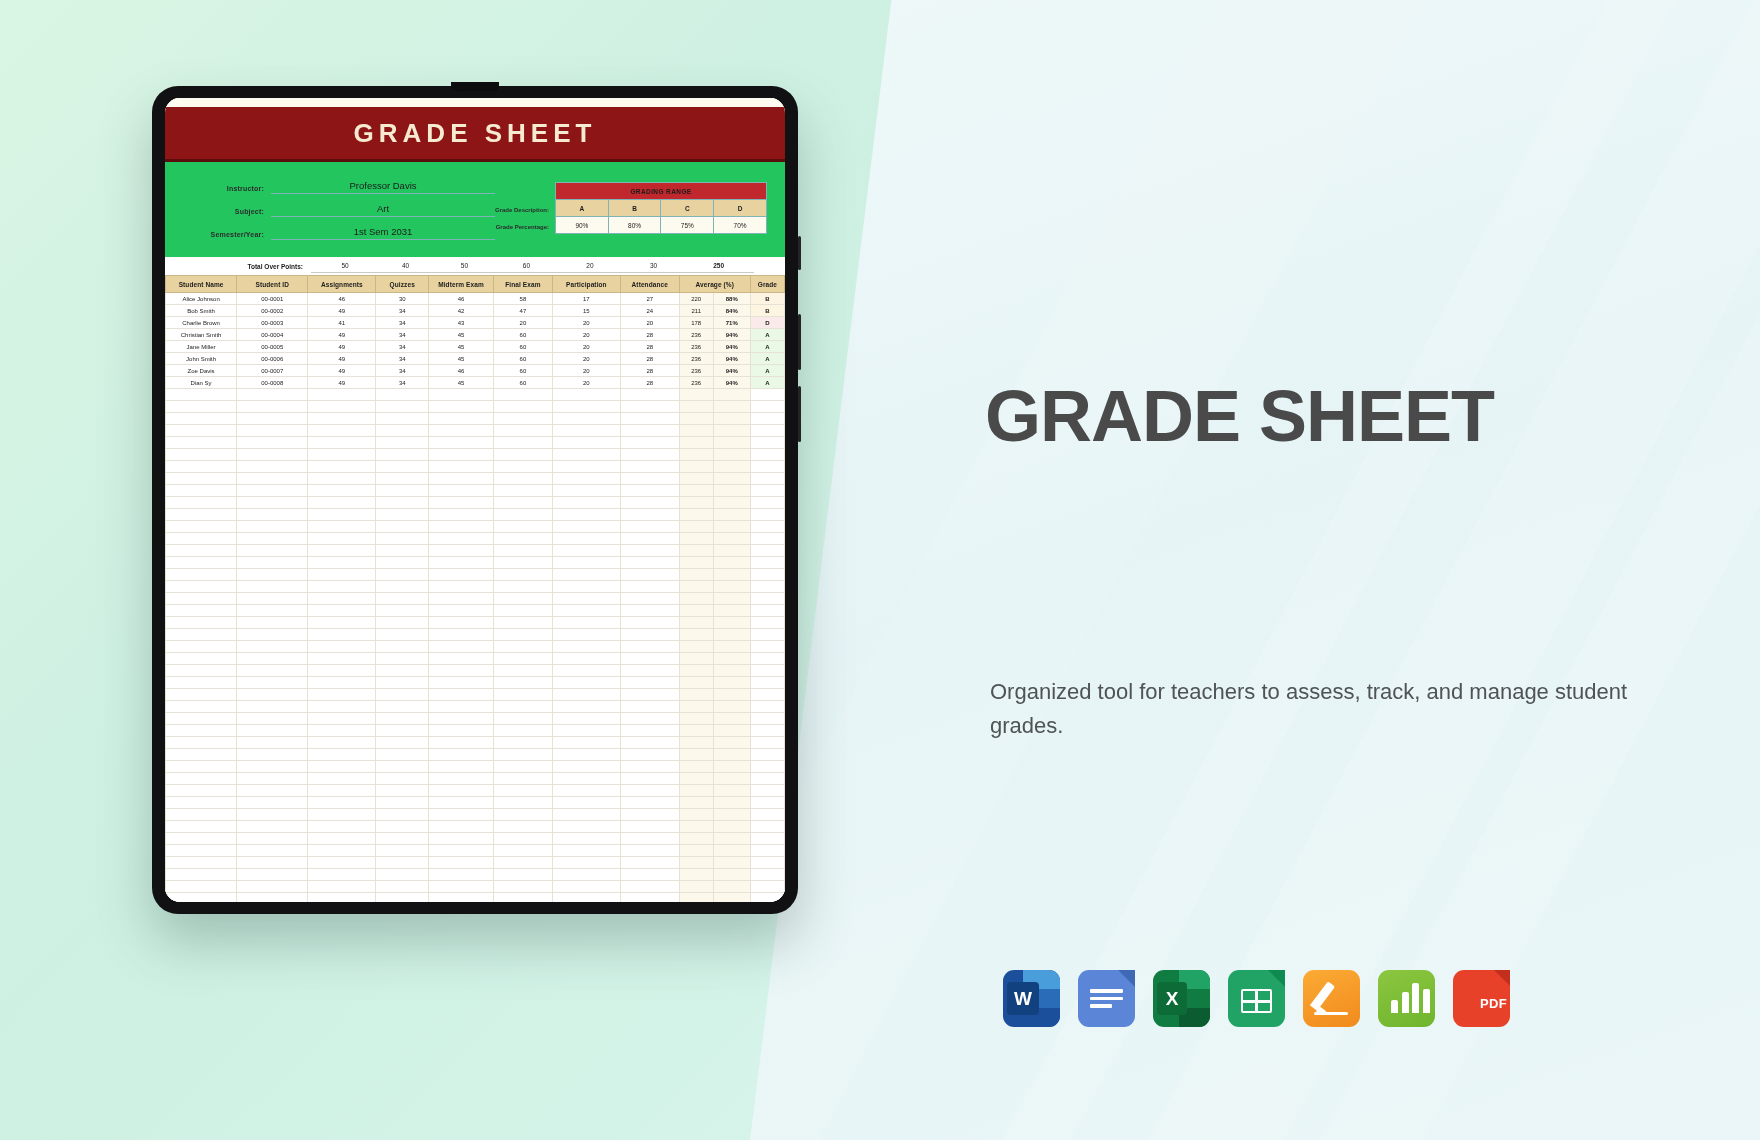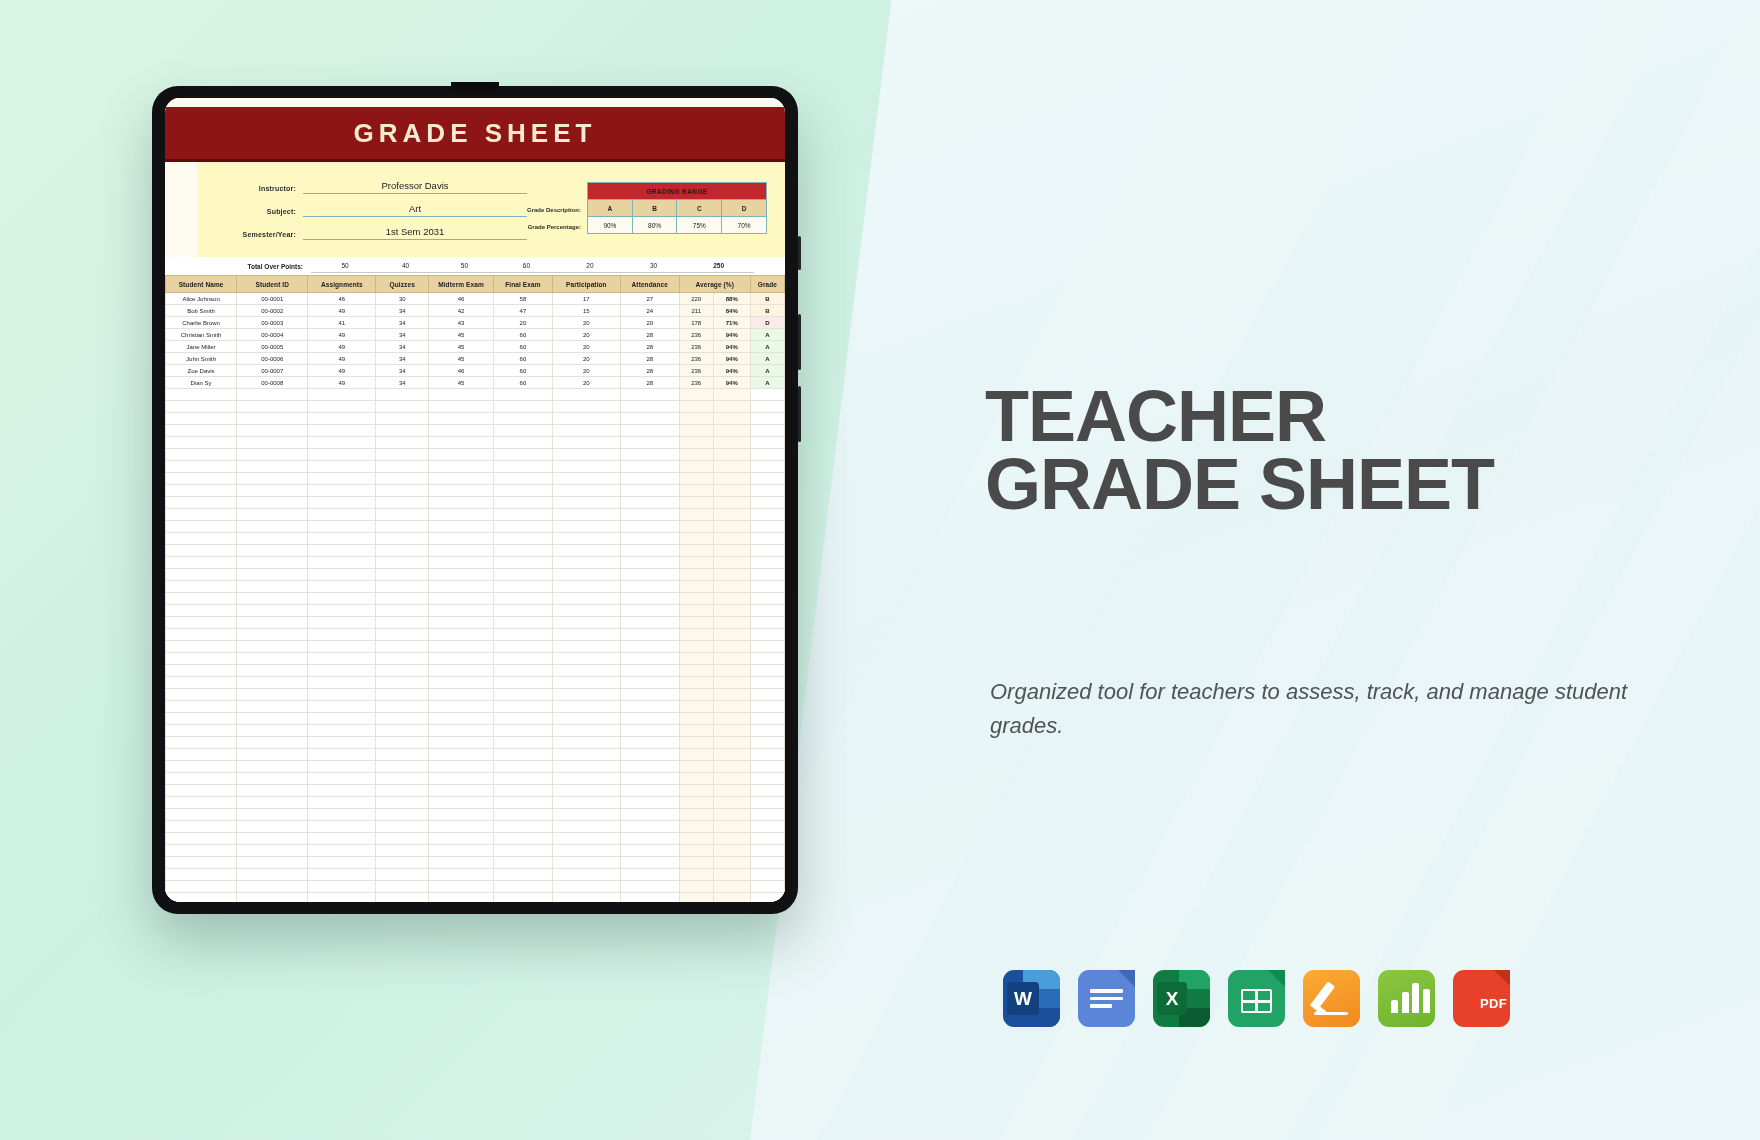"Professor Davis" #meta-band { background: #fef9c3 -> #22c55e; margin-left: 32px -> none }
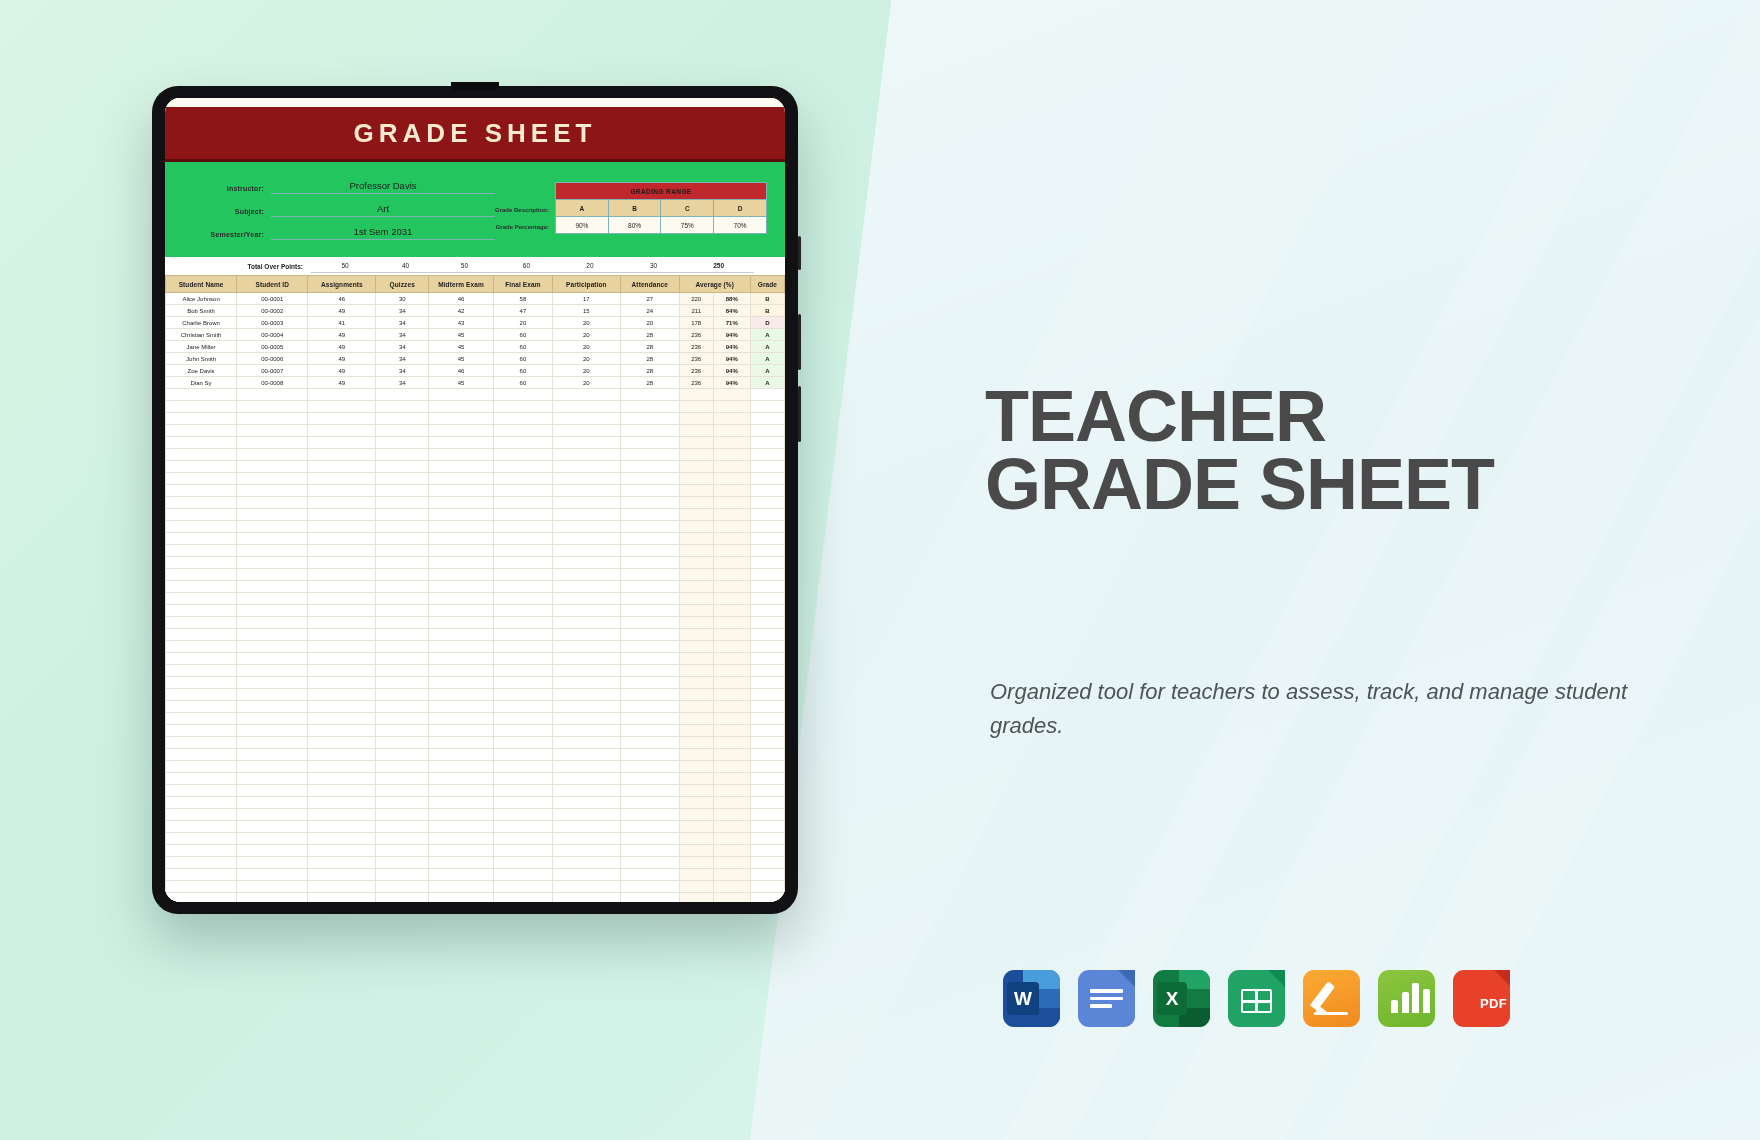"TEACHER" span.l1 { html: <span>TEACHER</span> -> none }
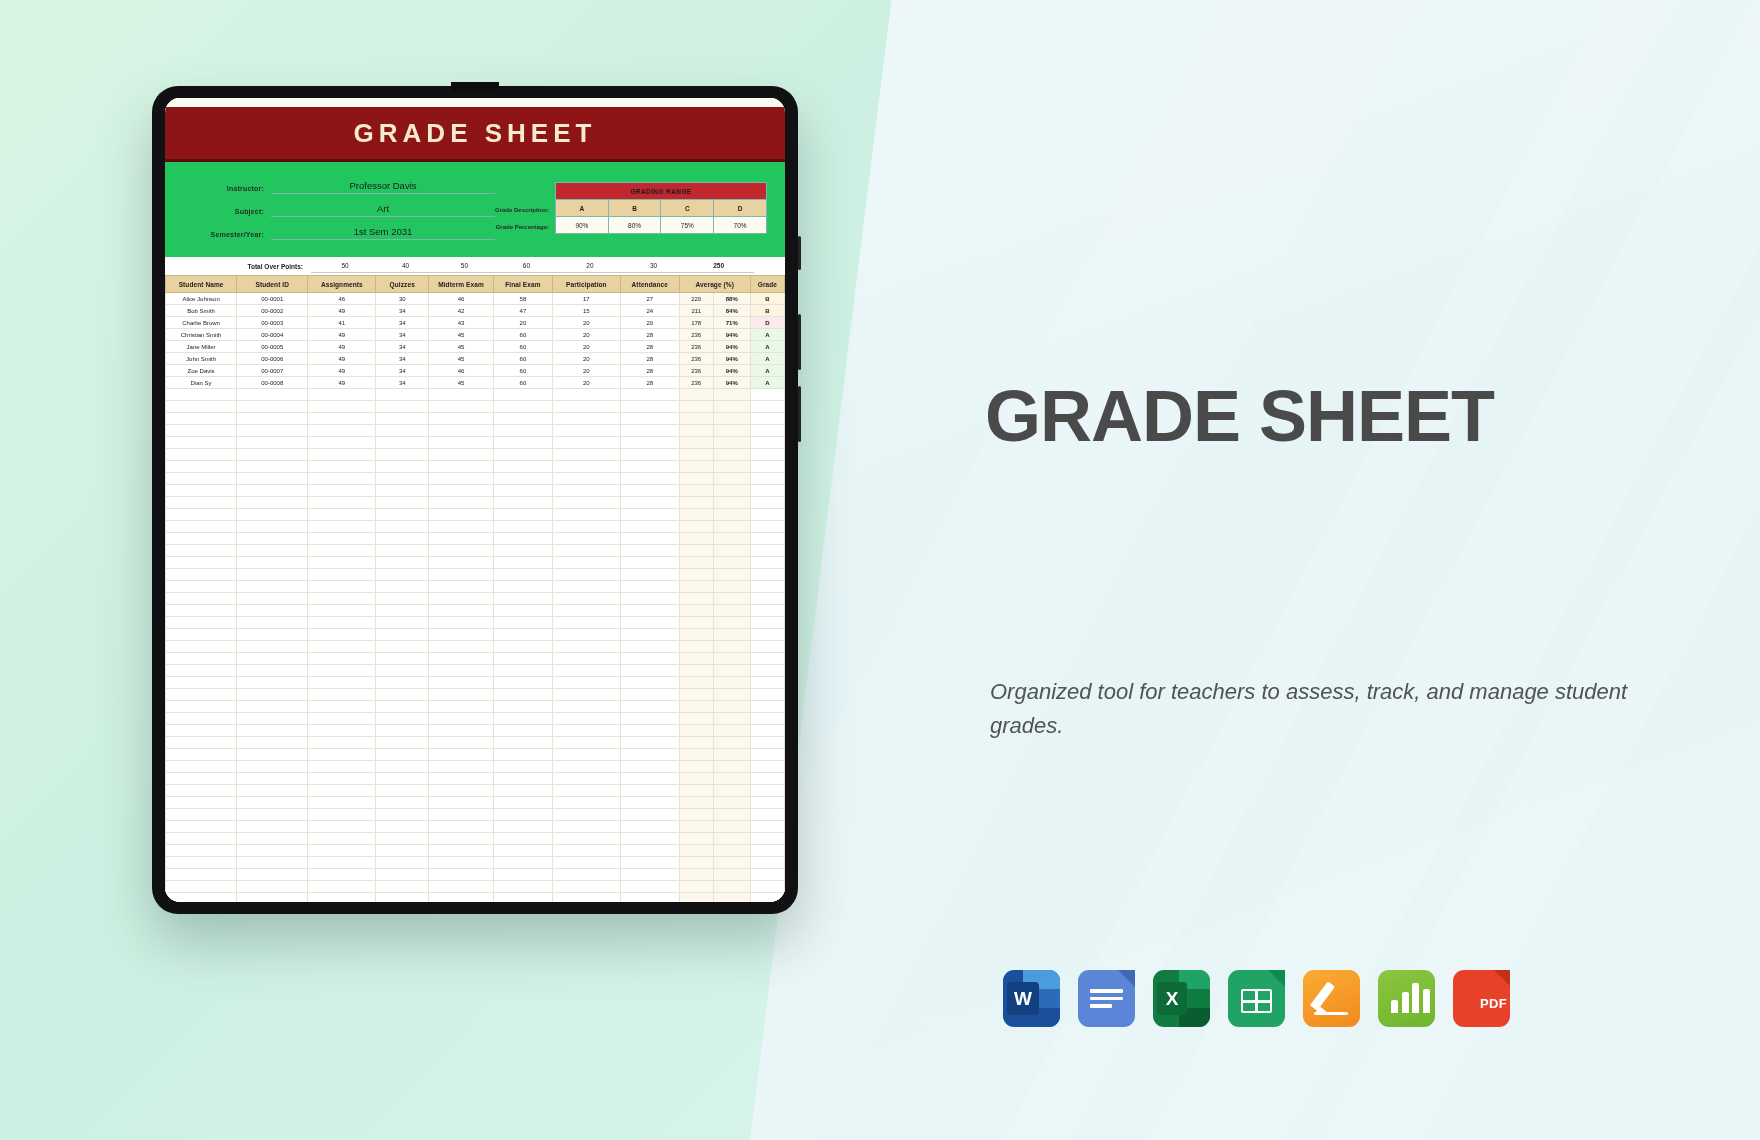"Organized tool for teachers to" #desc { font-style: italic -> none }
